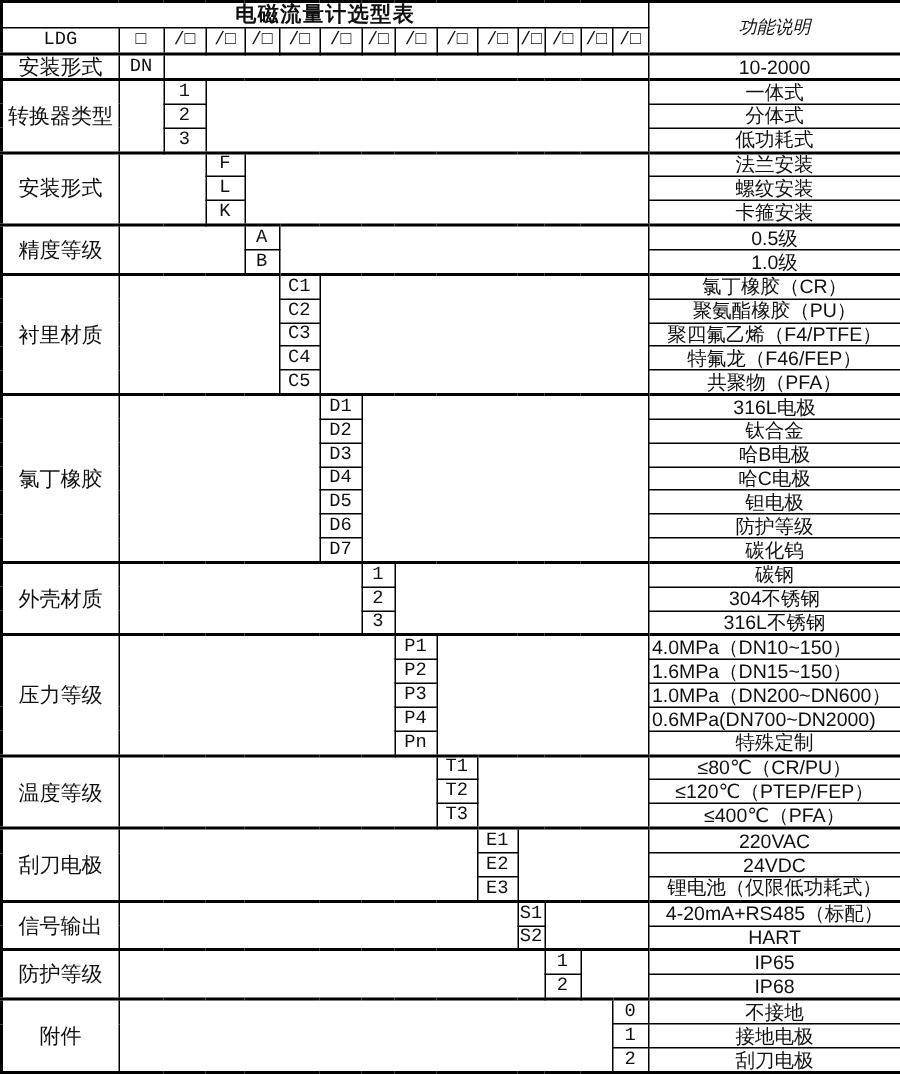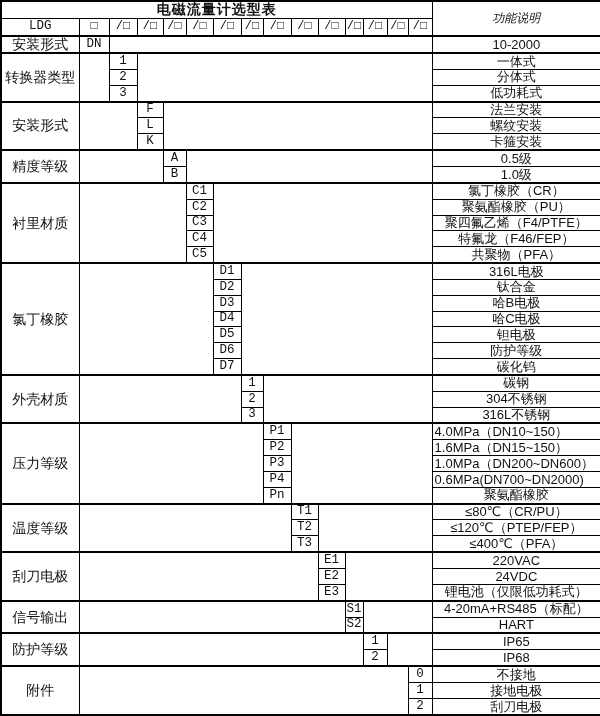"聚氨酯橡胶" td.desc { text: 聚氨酯橡胶 -> 特殊定制 }
